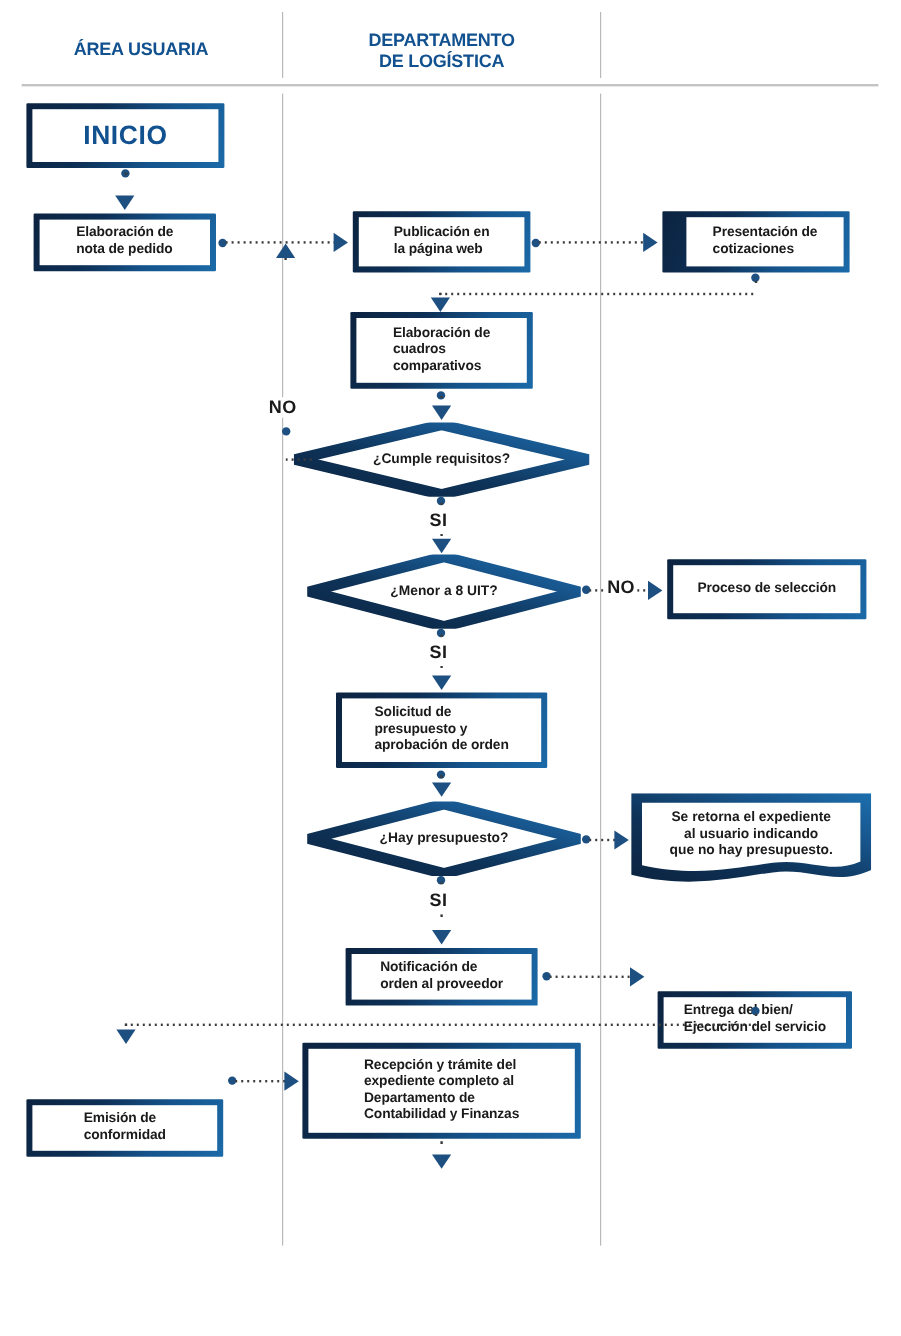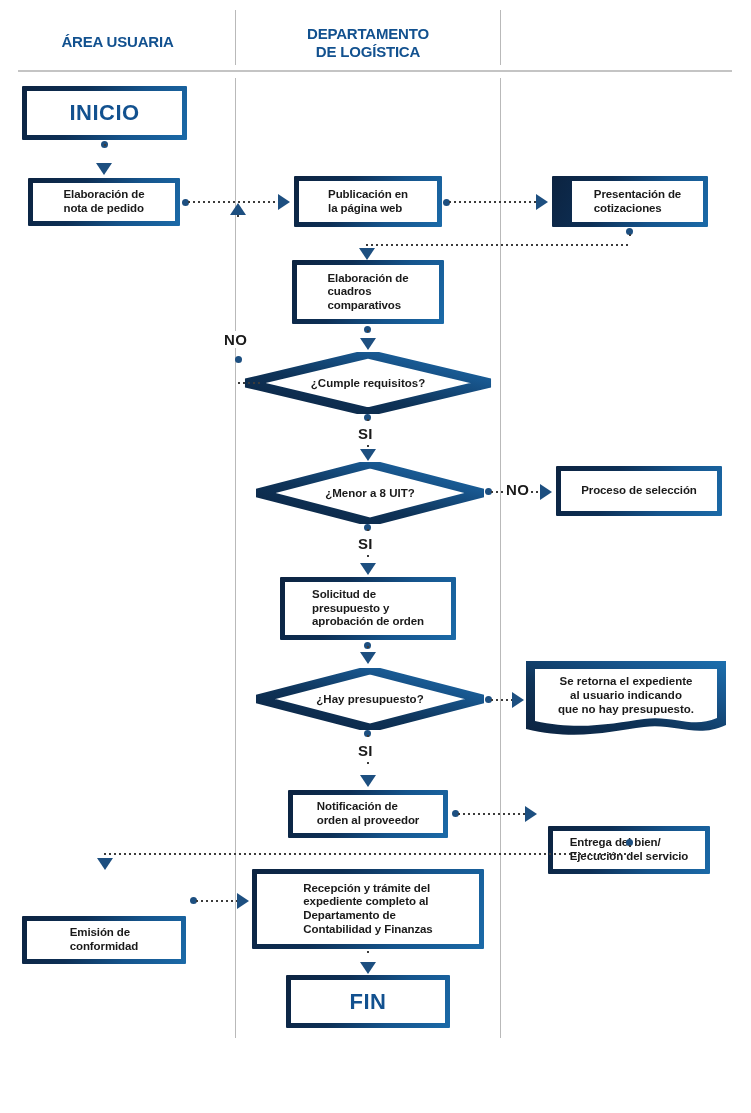"FIN" div.node { html: <div> <div> <span>FIN</span> </div> </div> -> none }
